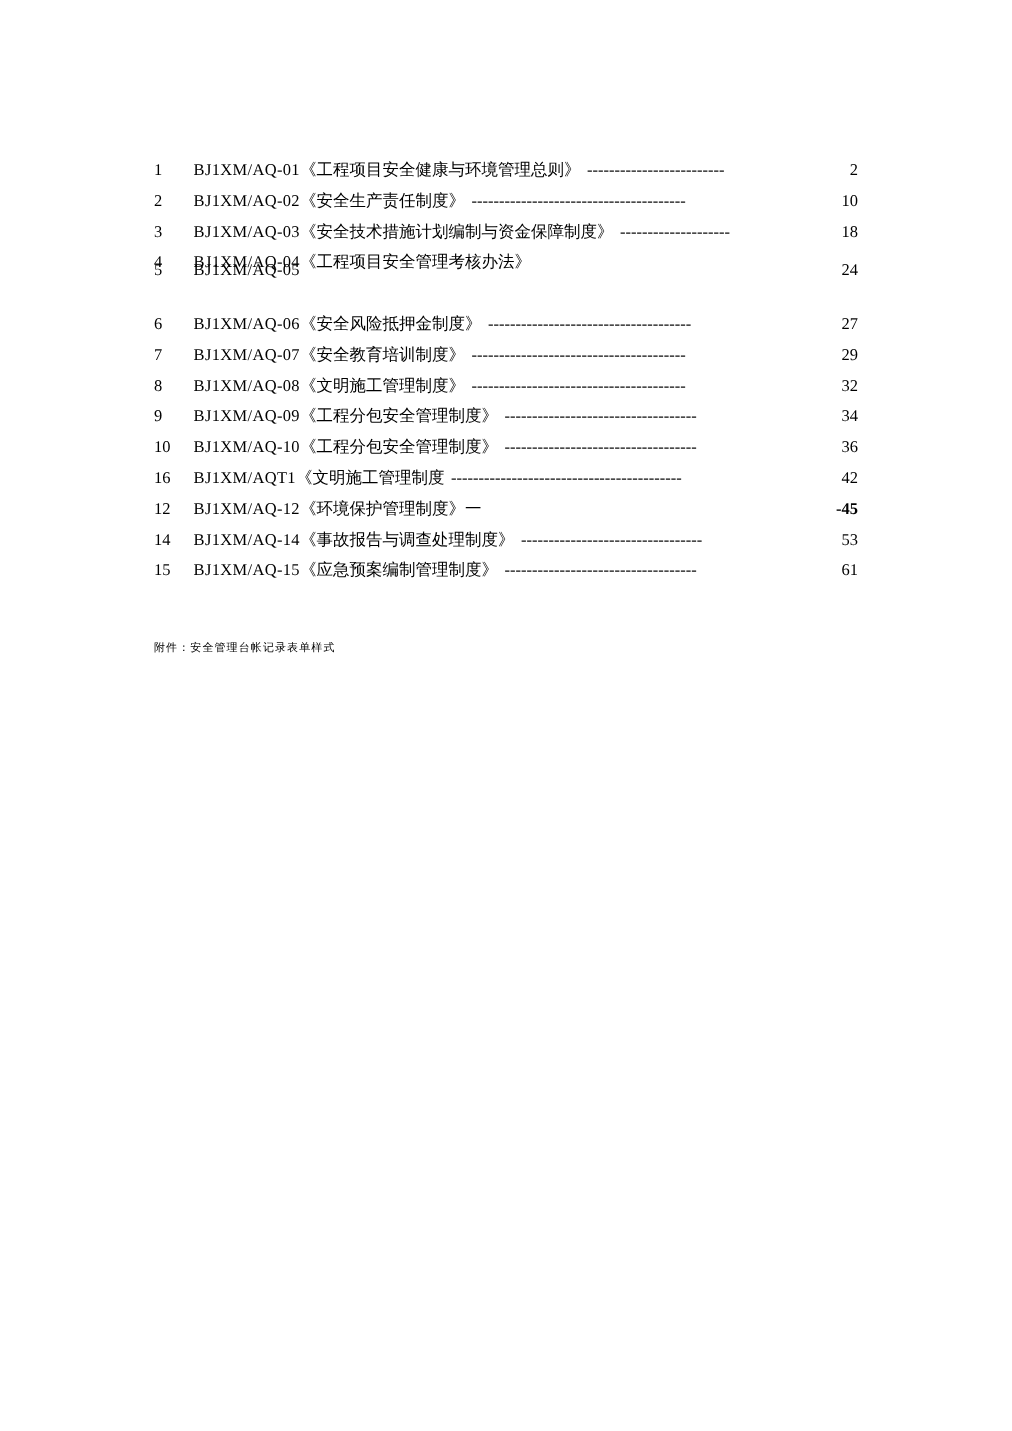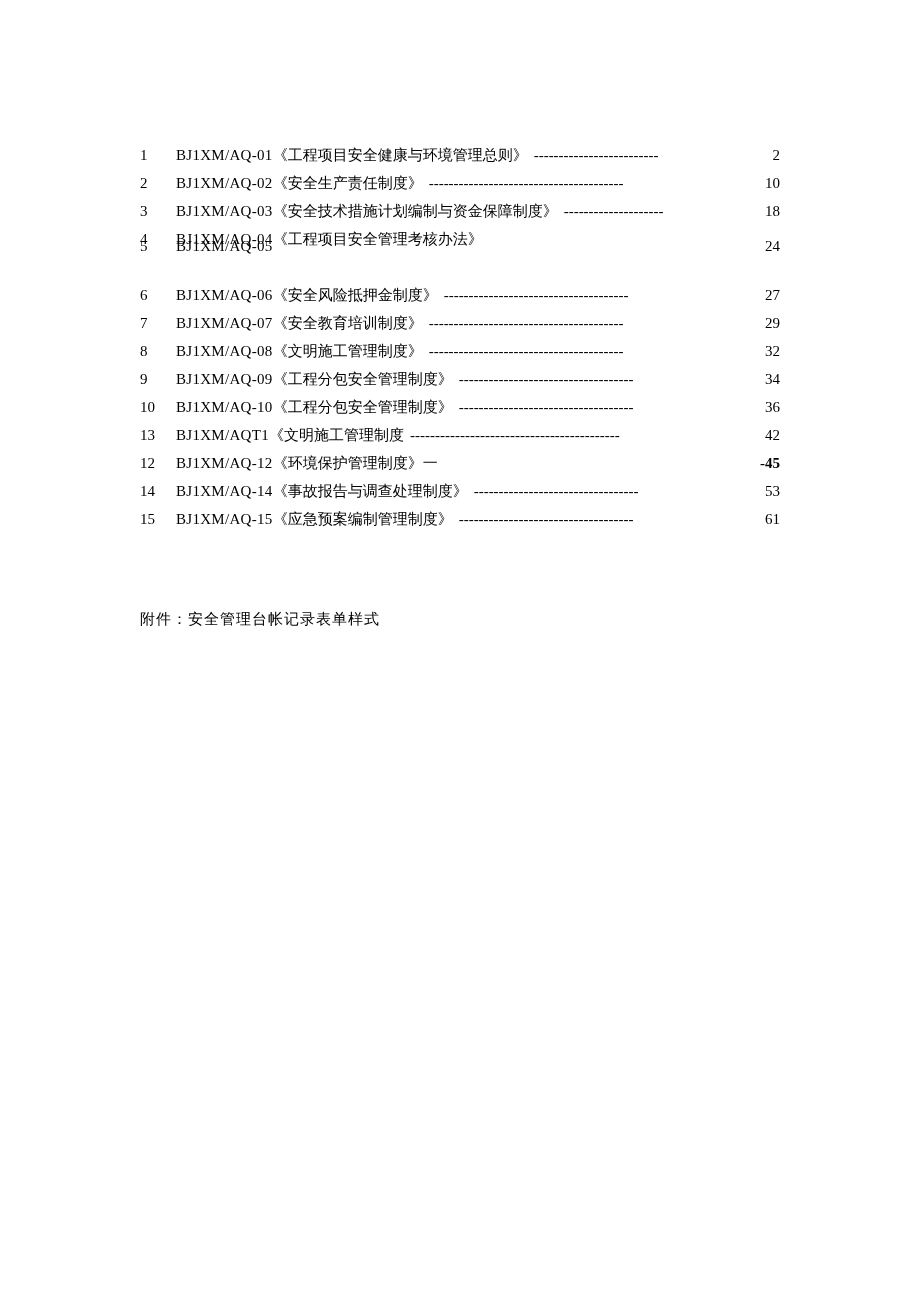"13" span.toc-num { text: 13 -> 16 }
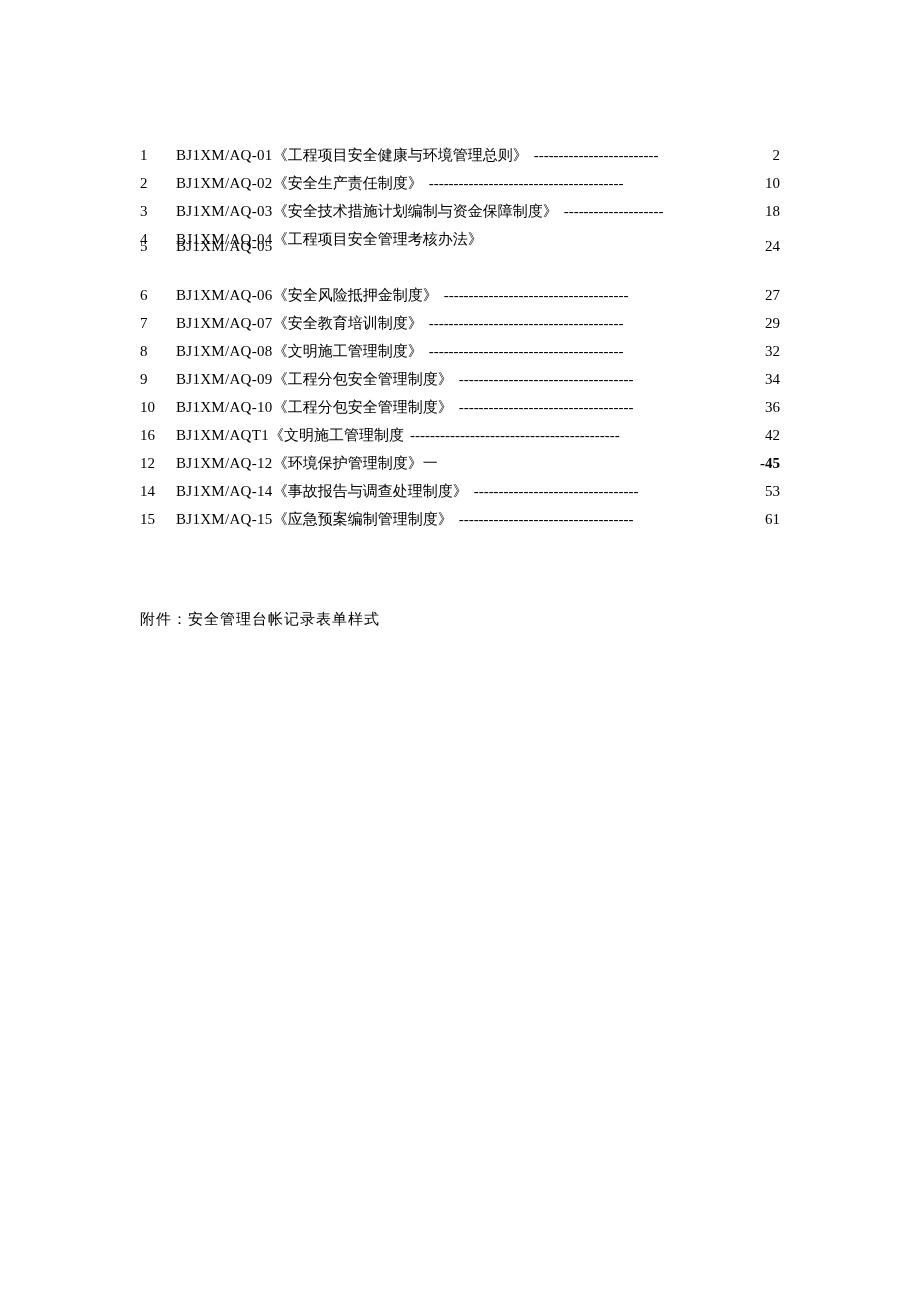"附件：安全管理台帐记录表单样式" .appendix { font-size: 15px -> 10px; margin-top: 98px -> 70px }
